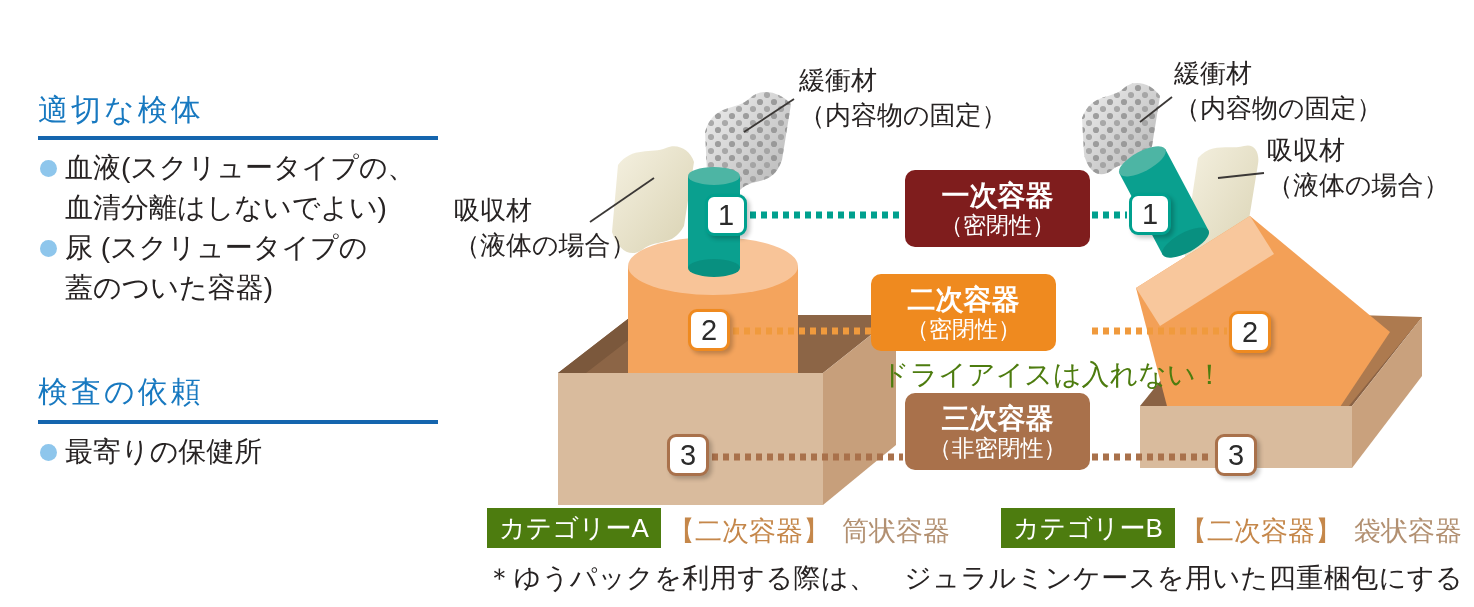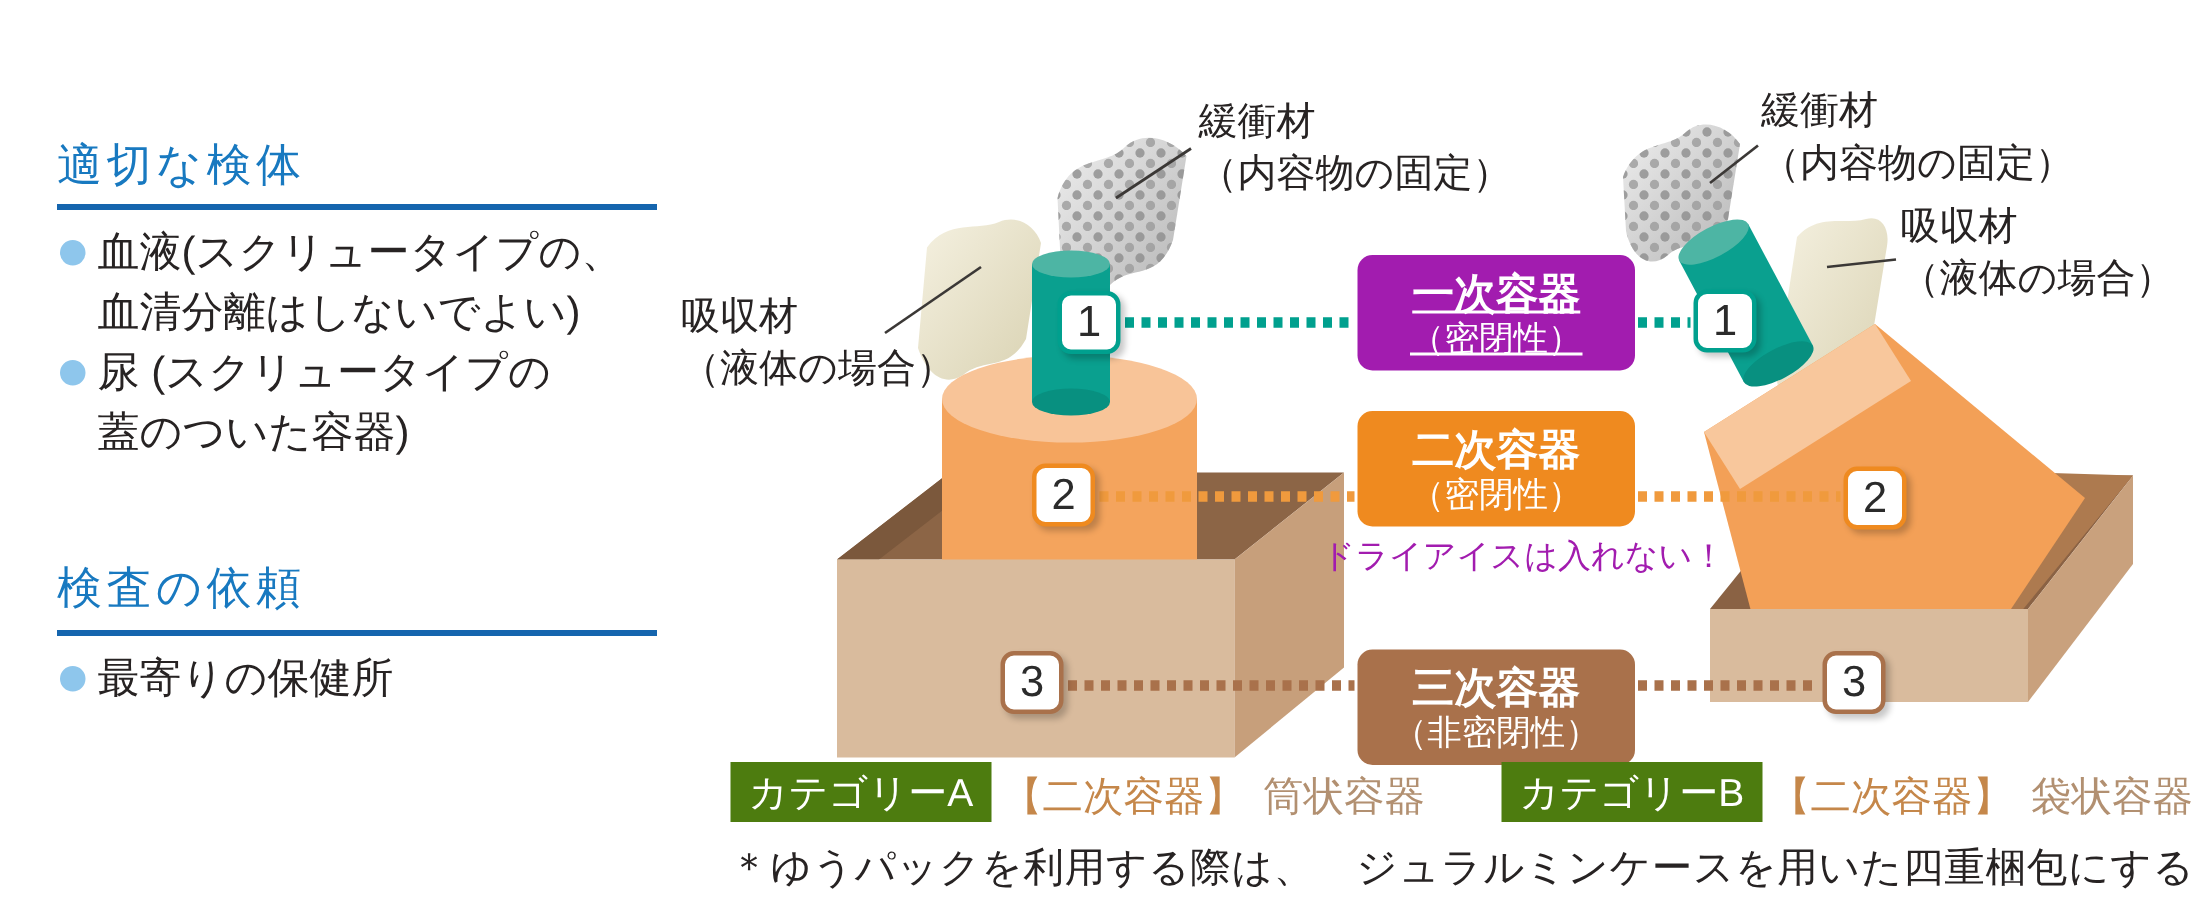"一次容器" .pill-teal { background: #a21caf -> #7f1d1d; text-decoration: underline -> none }
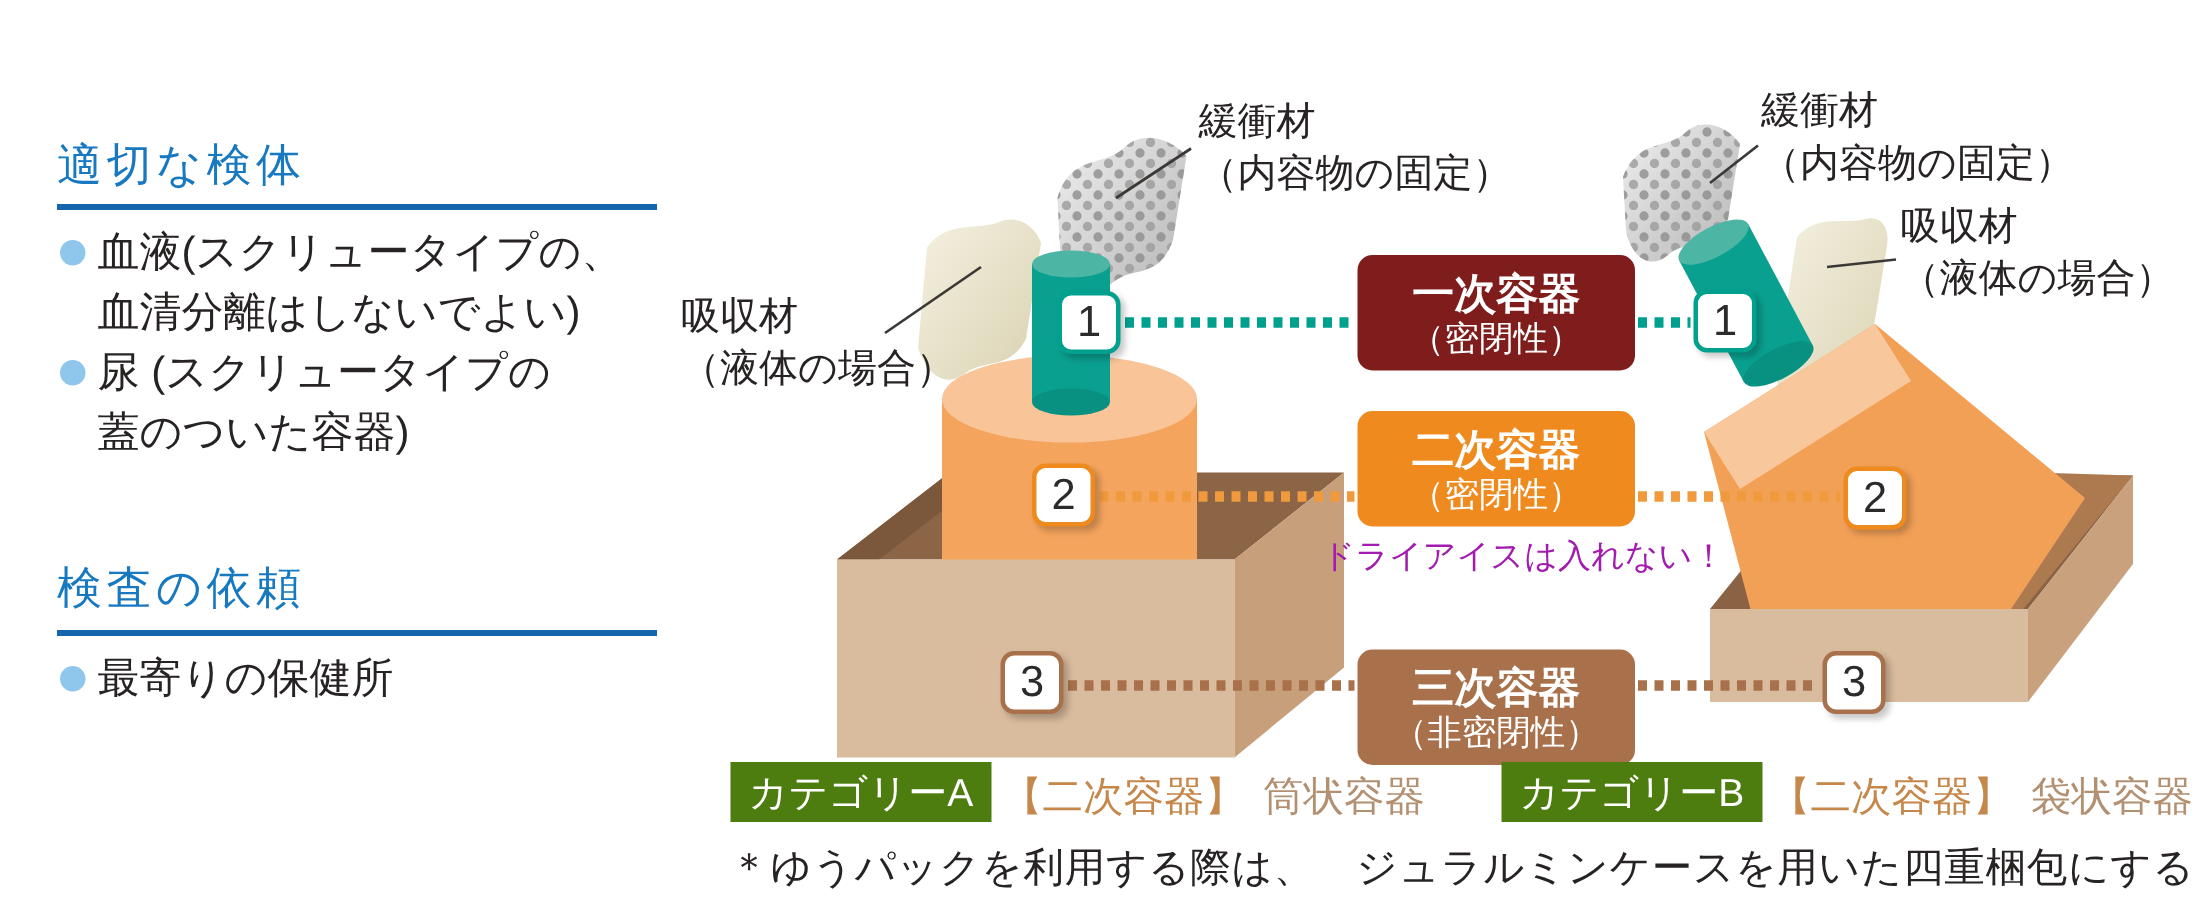"二次容器" div.abs { left: 905px -> 871px }
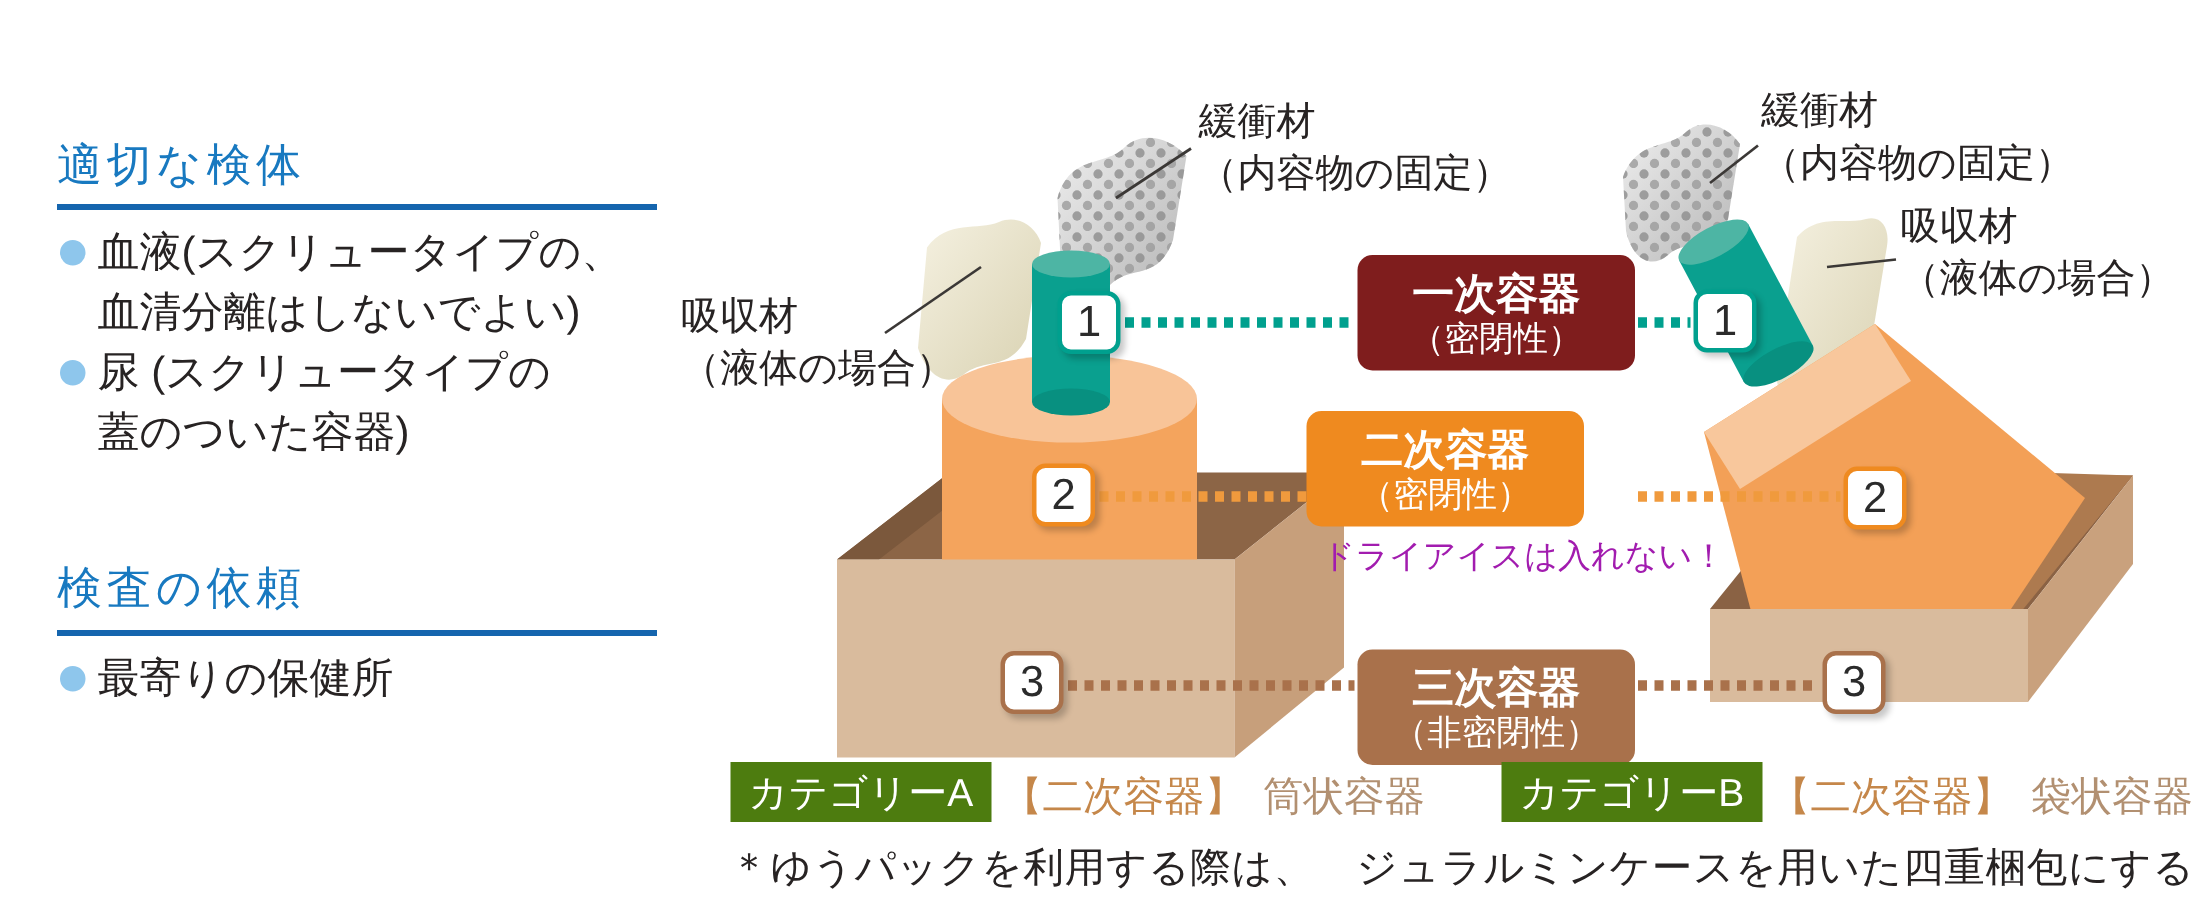"ドライアイスは入れない！" .warning { color: #a21caf -> #4d7c0f; font-size: 22px -> 28px }
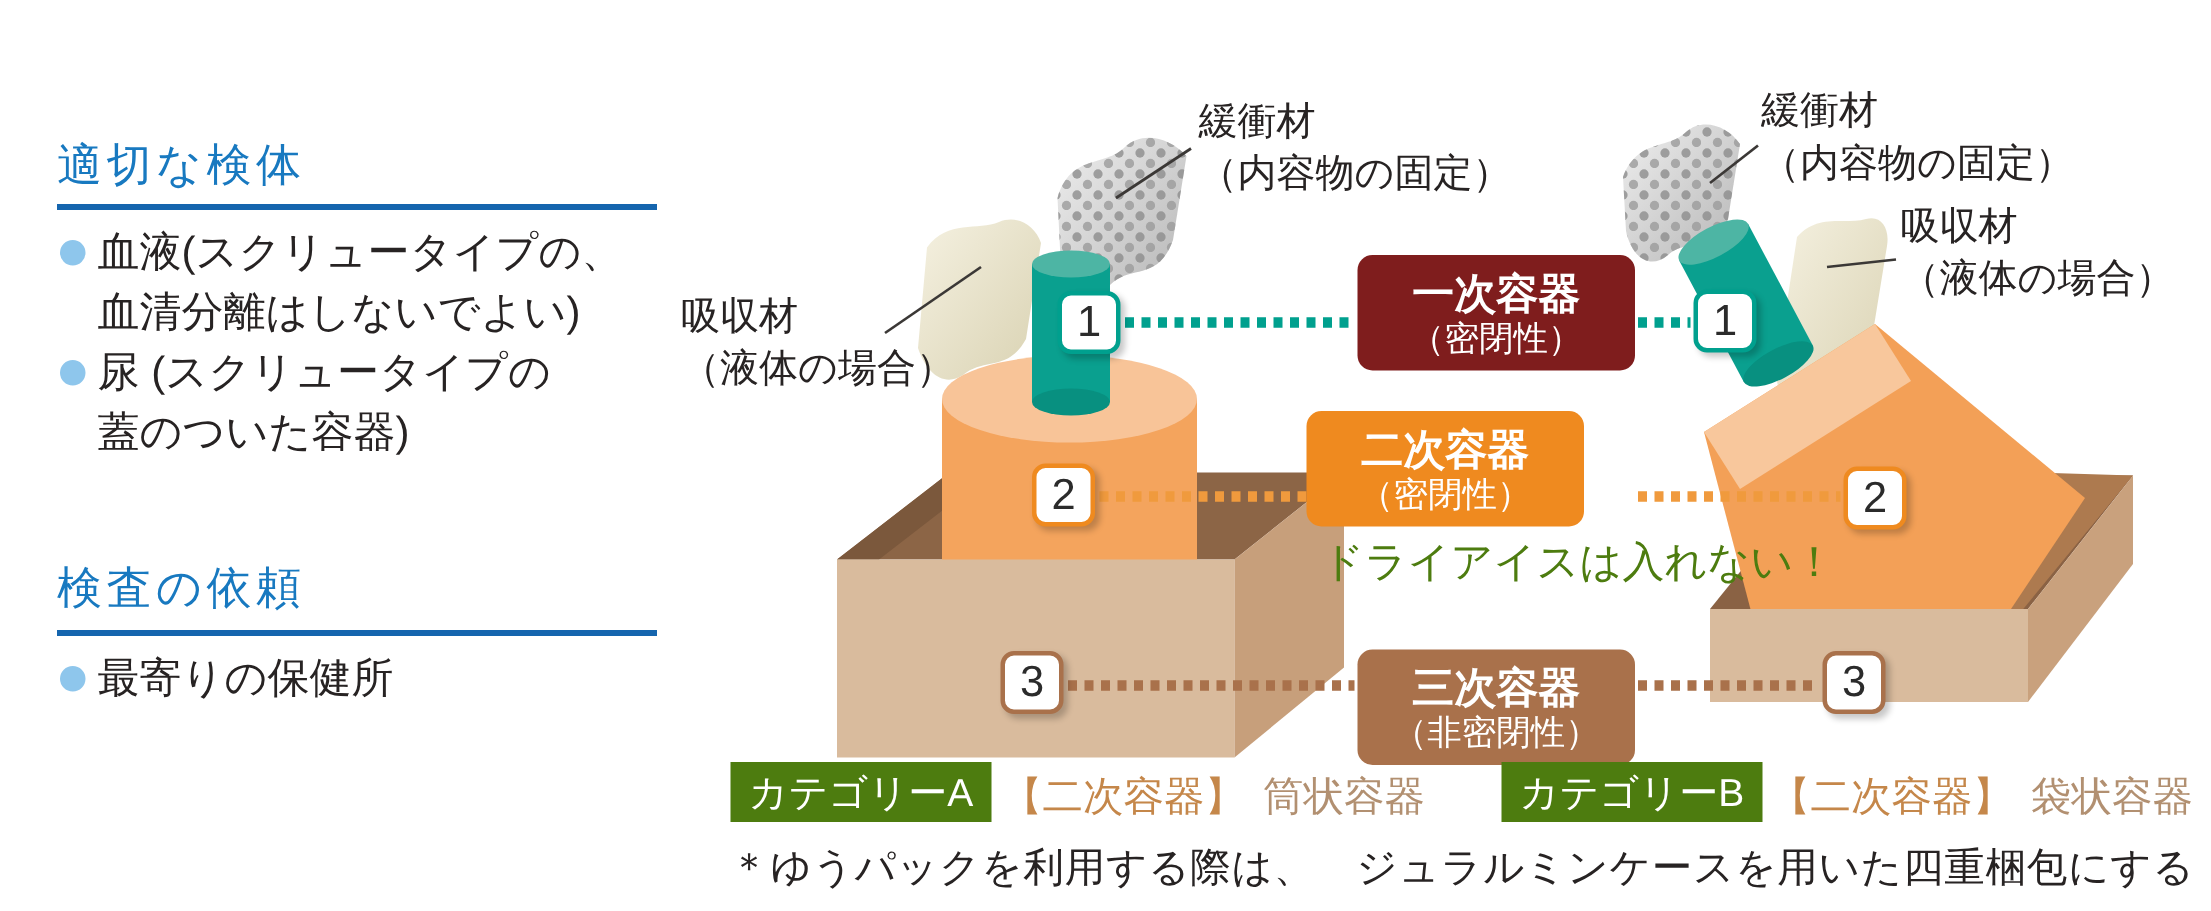"三次容器" div.abs { top: 433px -> 393px }
